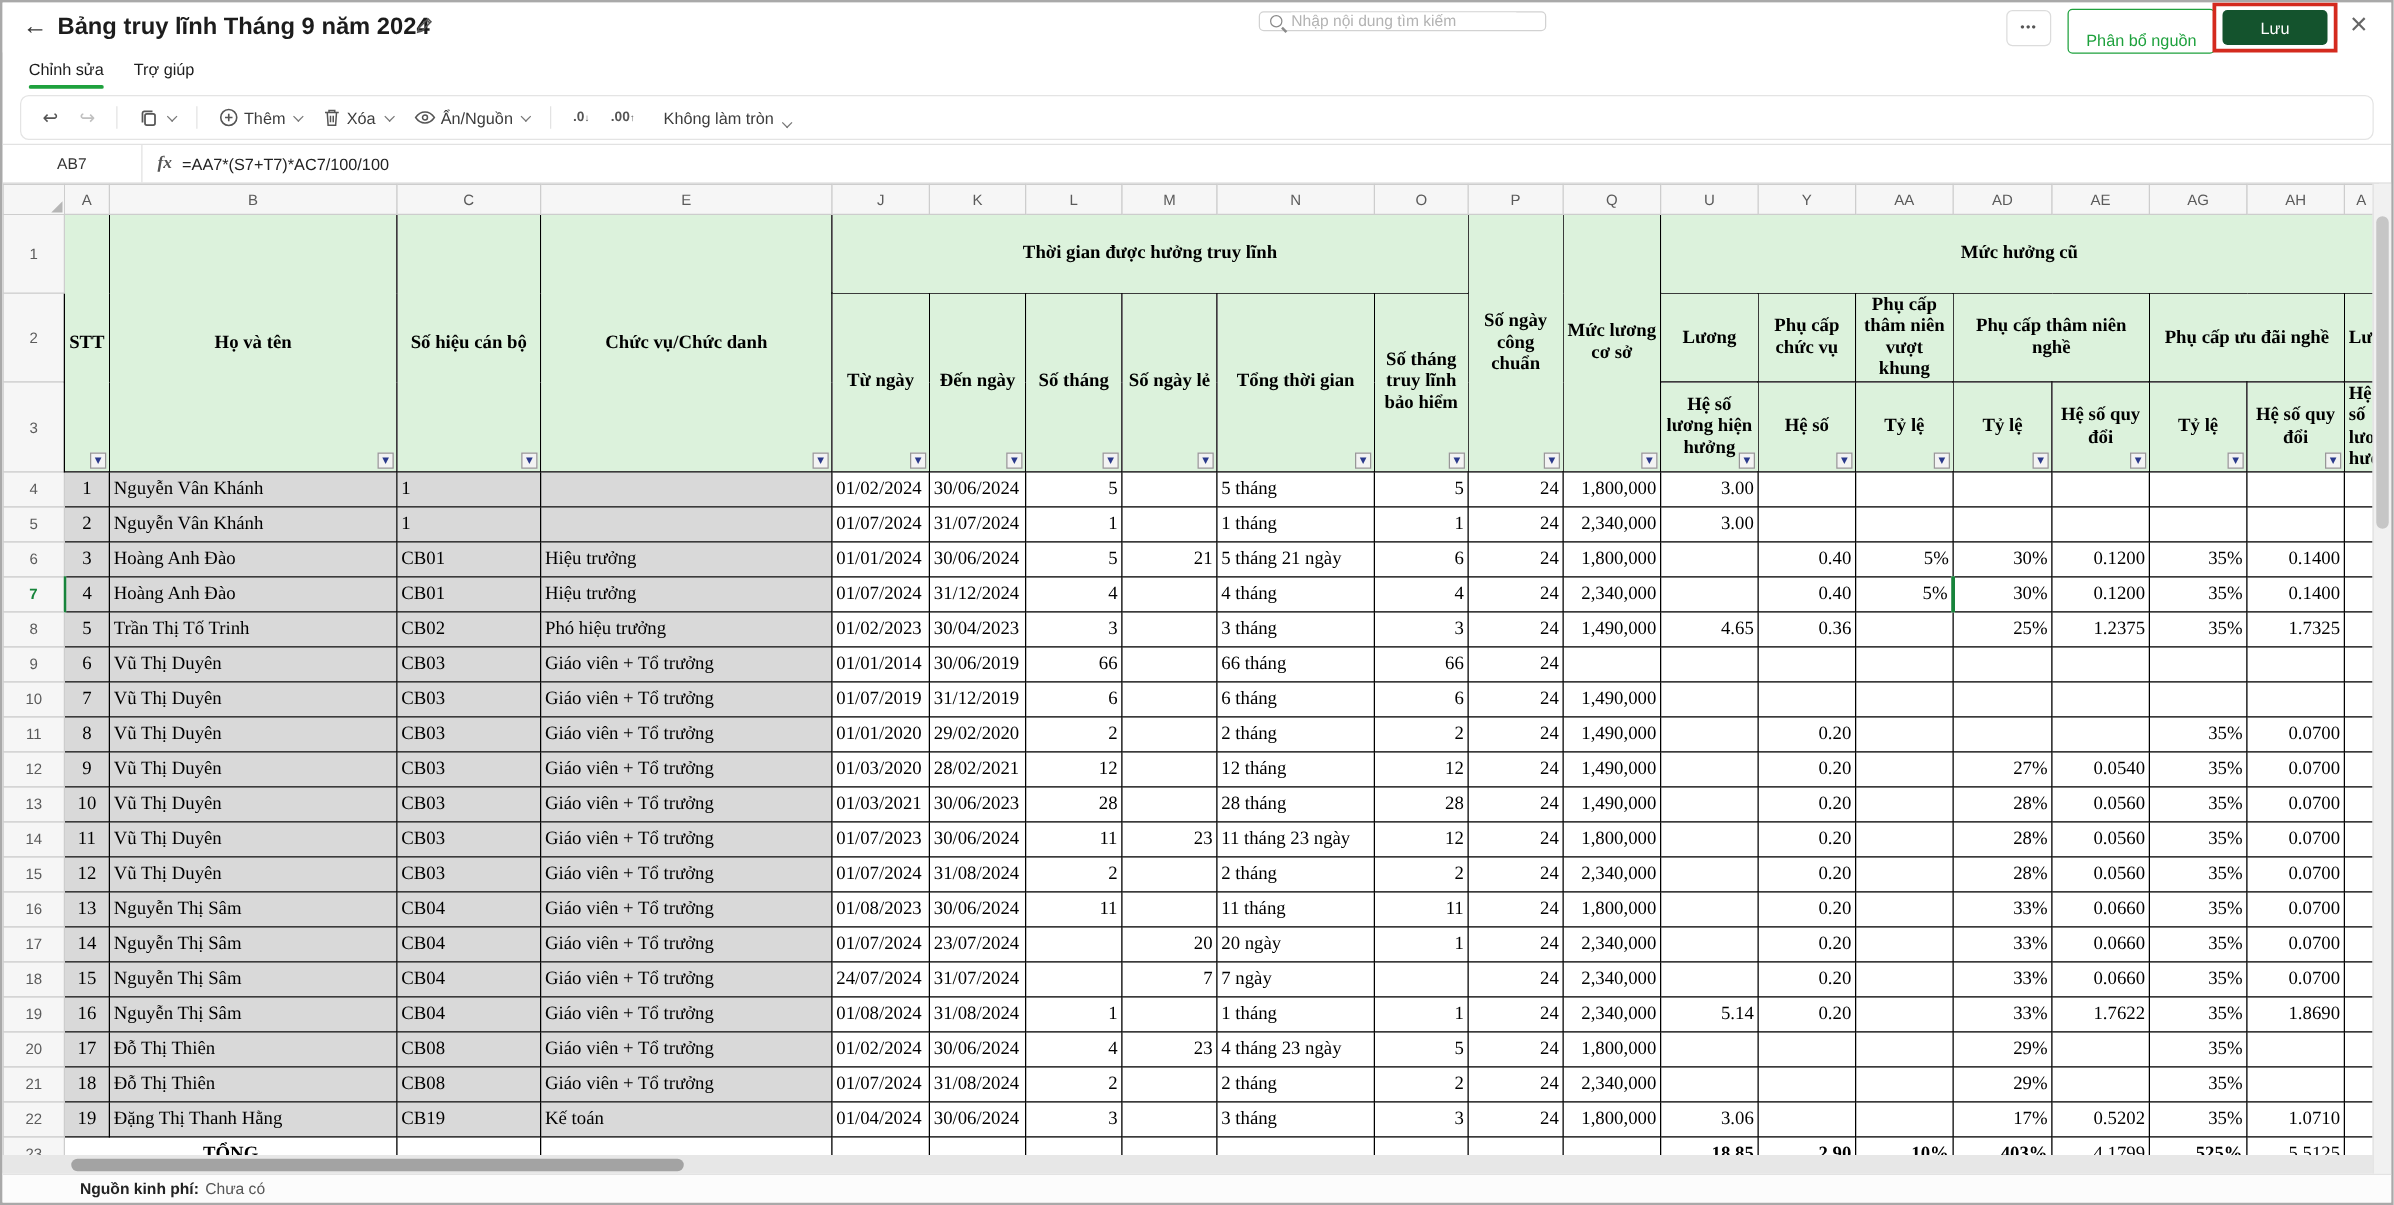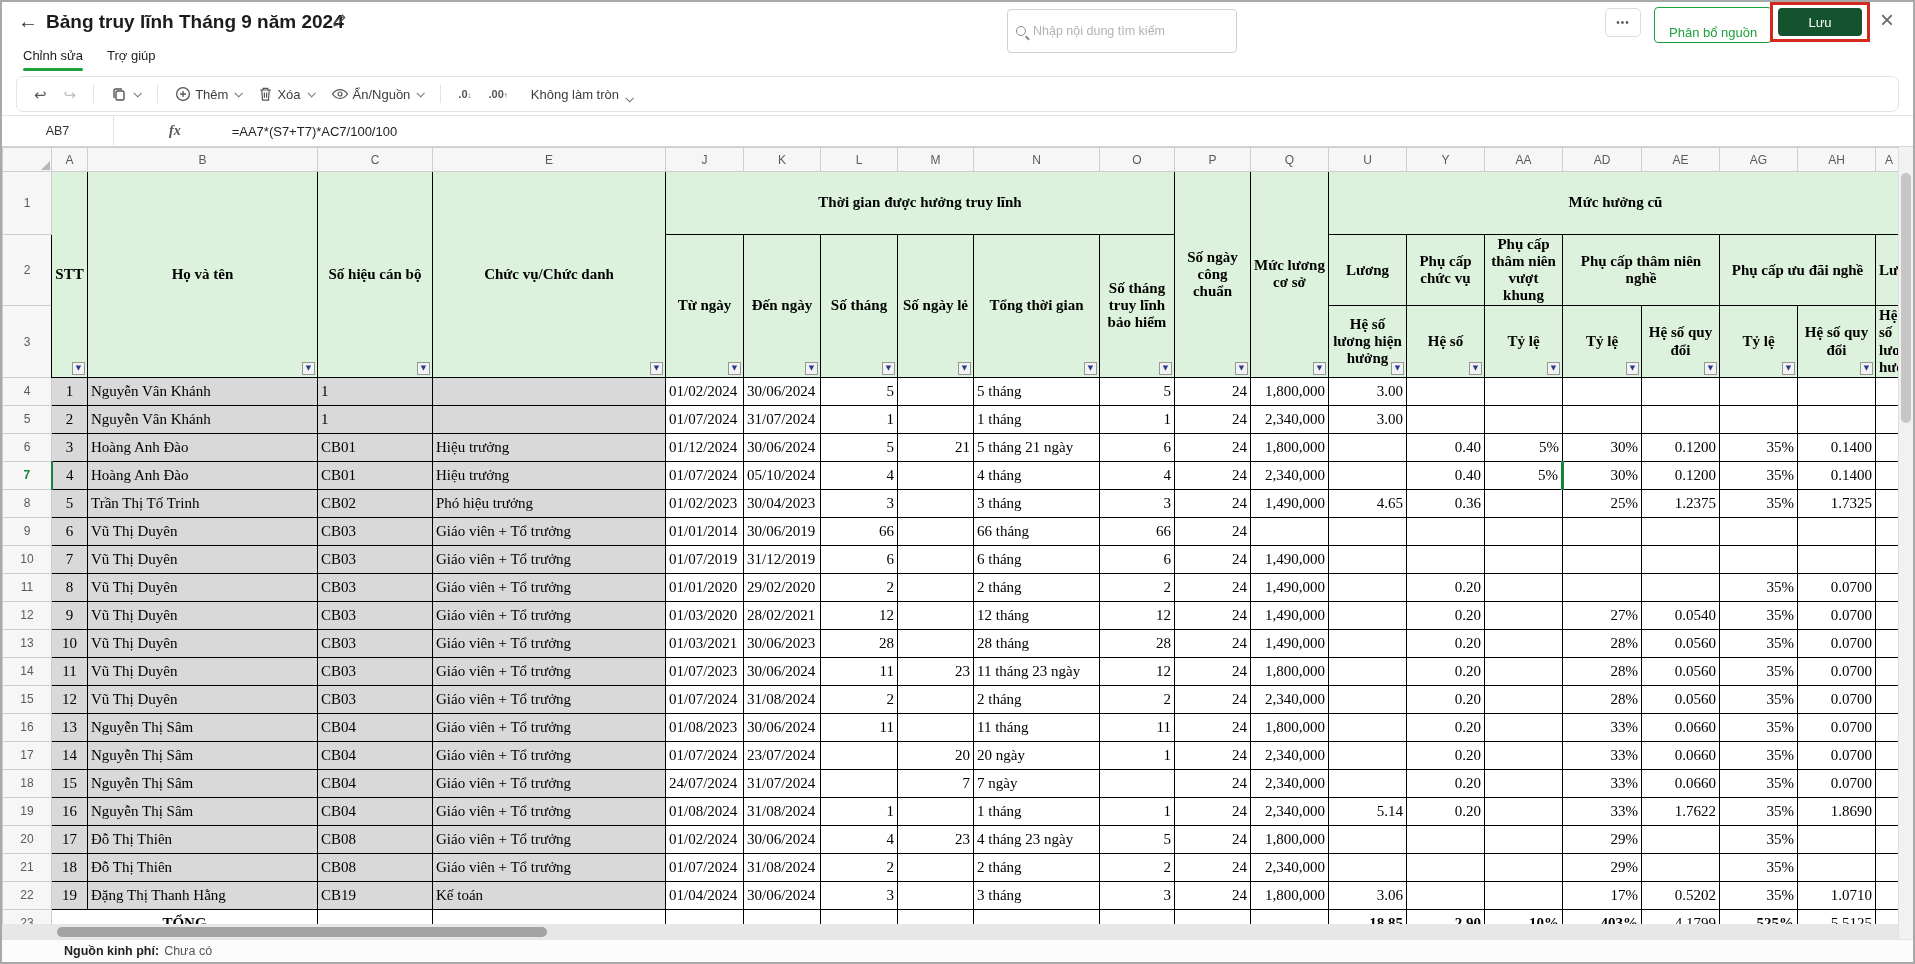"Nhập nội dung tìm kiếm" .searchbox { height: 44px -> 16px }
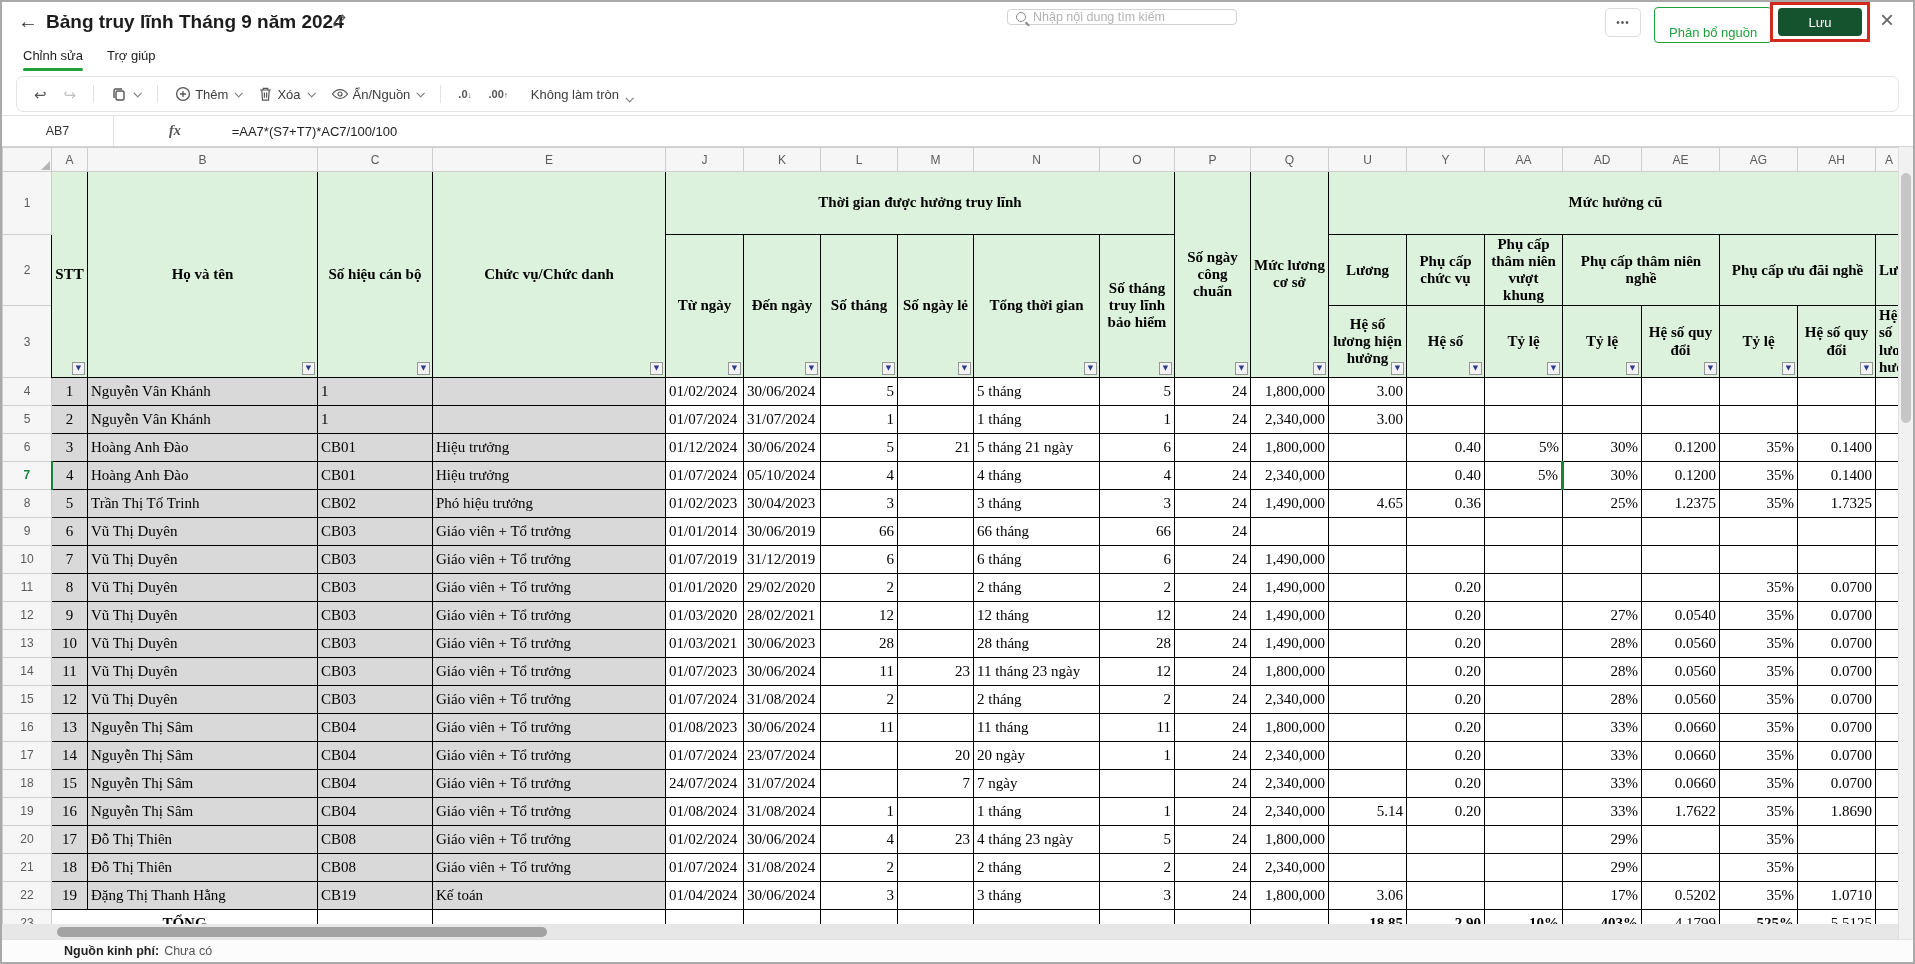"AB7" .fbar { gap: 43px -> none }
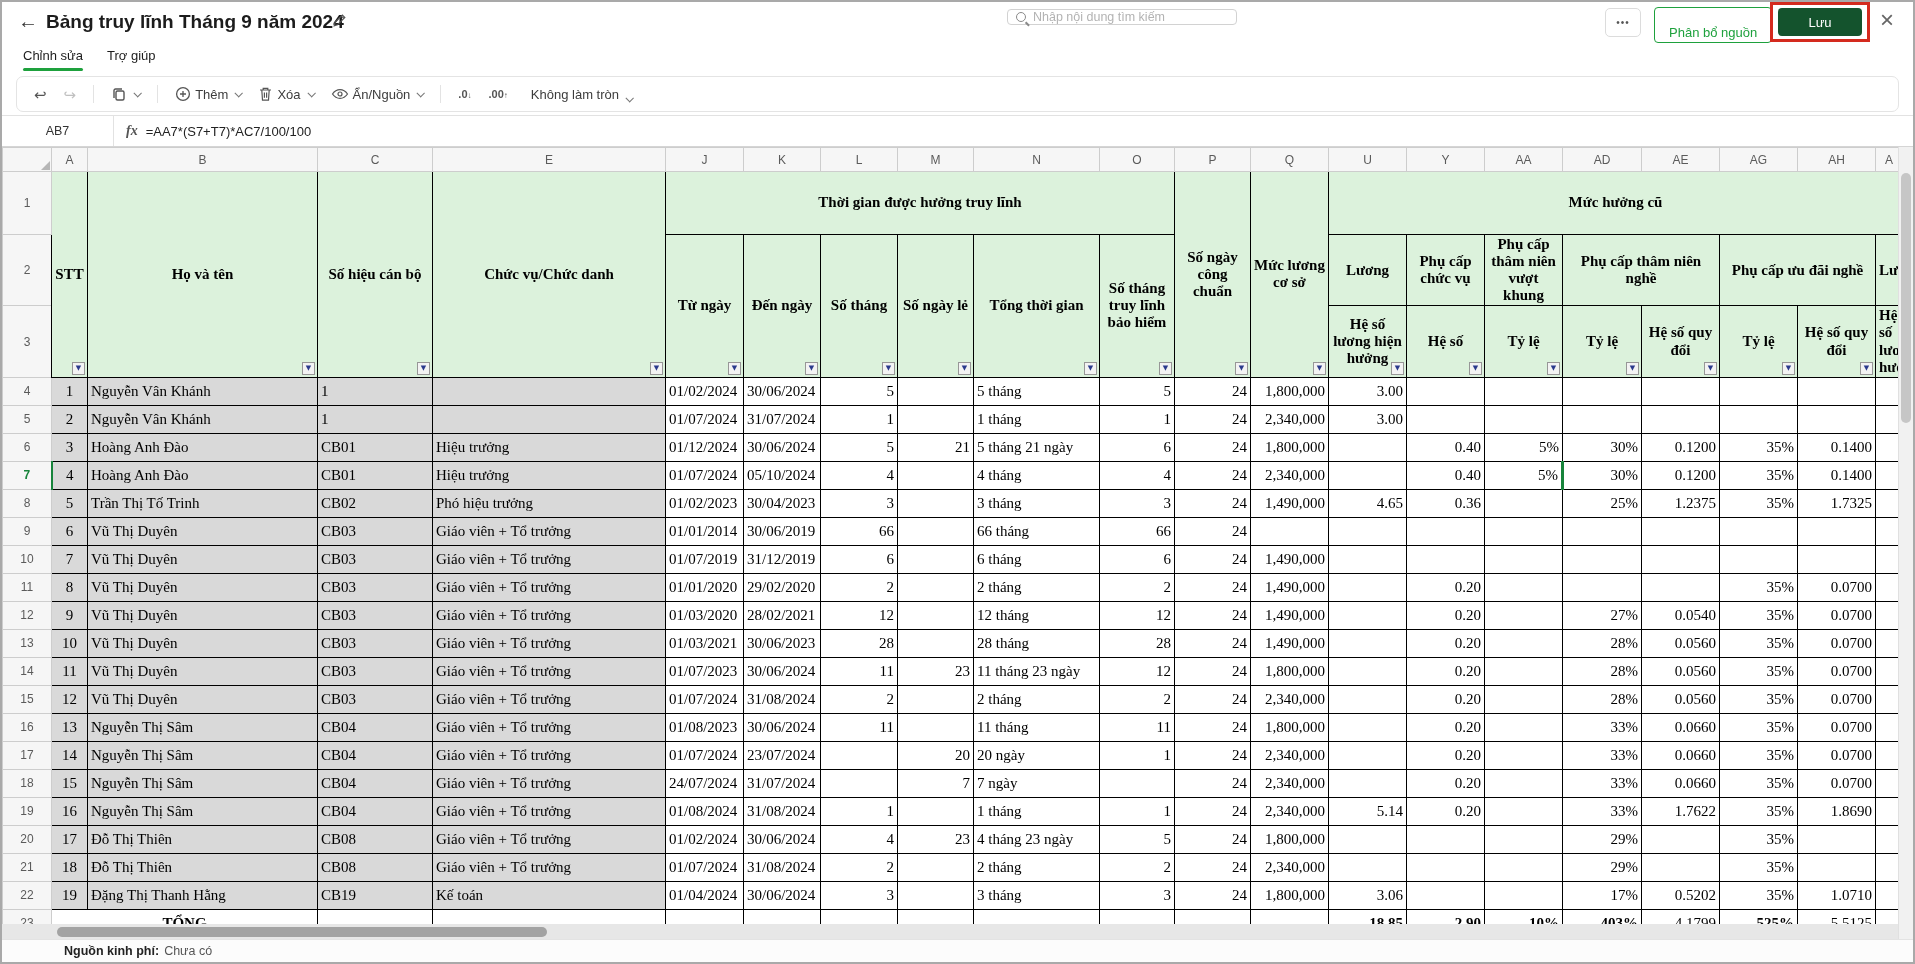"01/12/2024" td.d { text: 01/12/2024 -> 01/01/2024 }
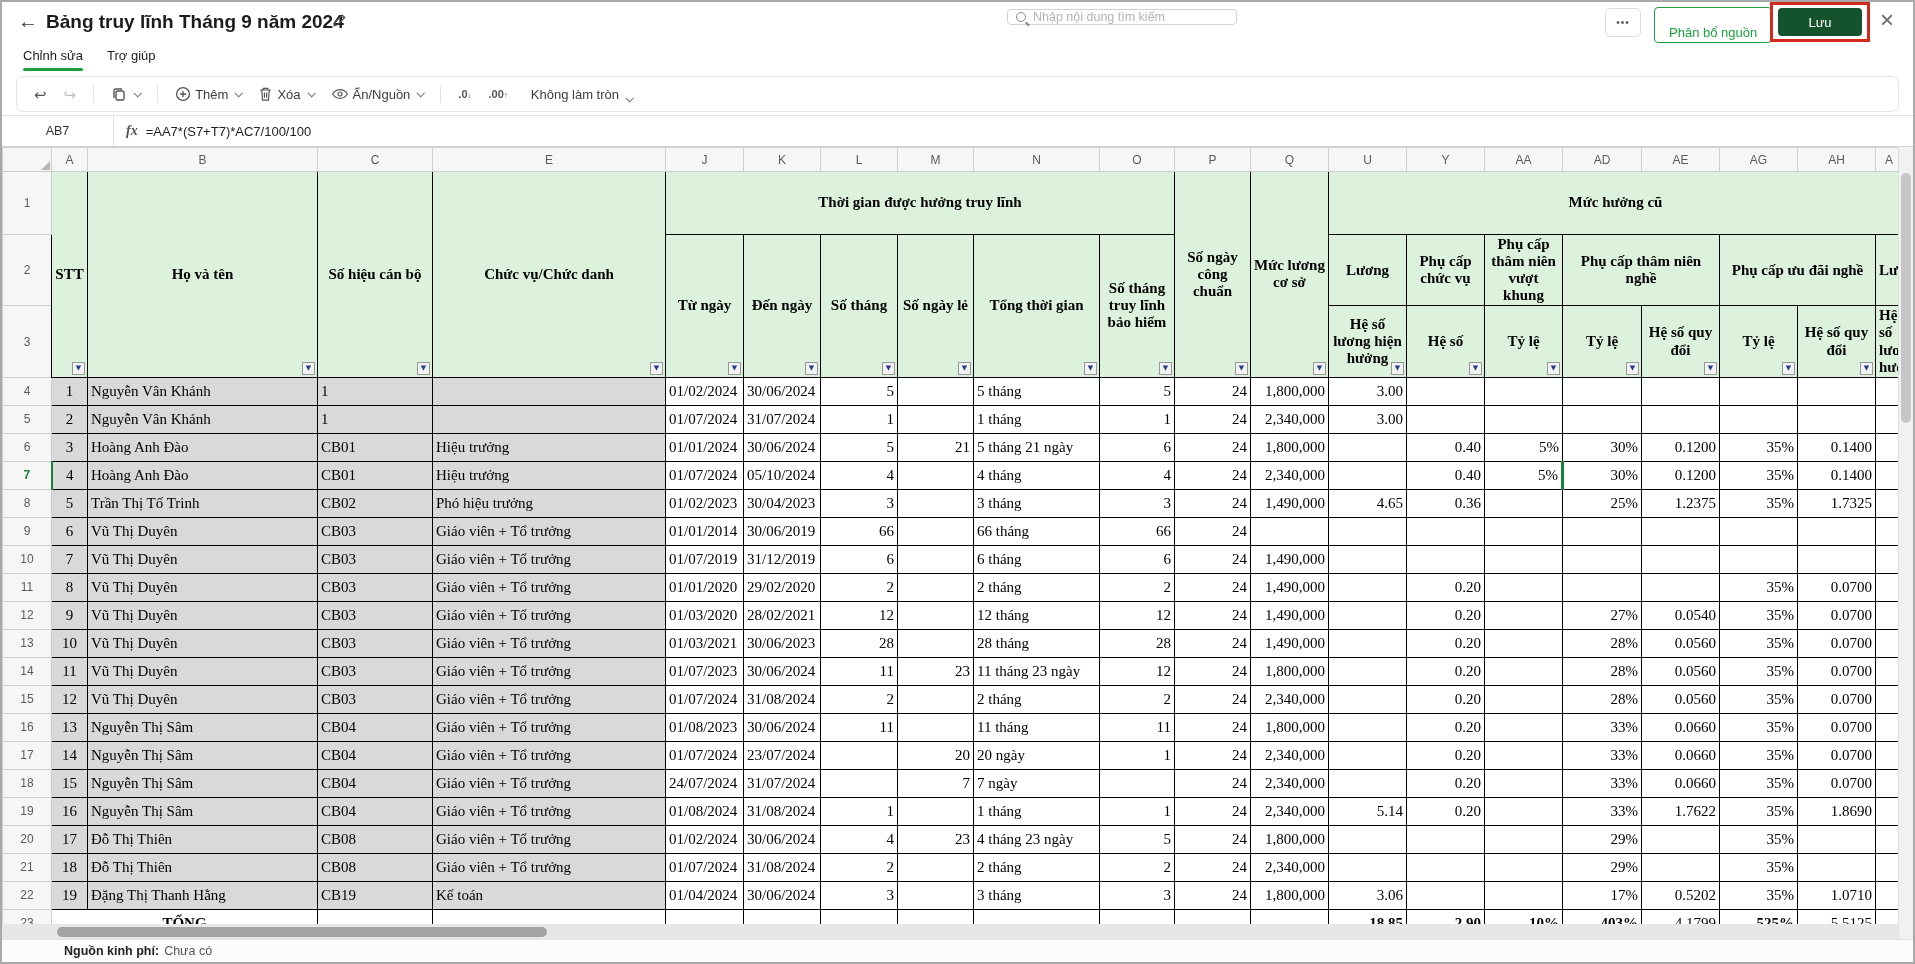"05/10/2024" td.d { text: 05/10/2024 -> 31/12/2024 }
